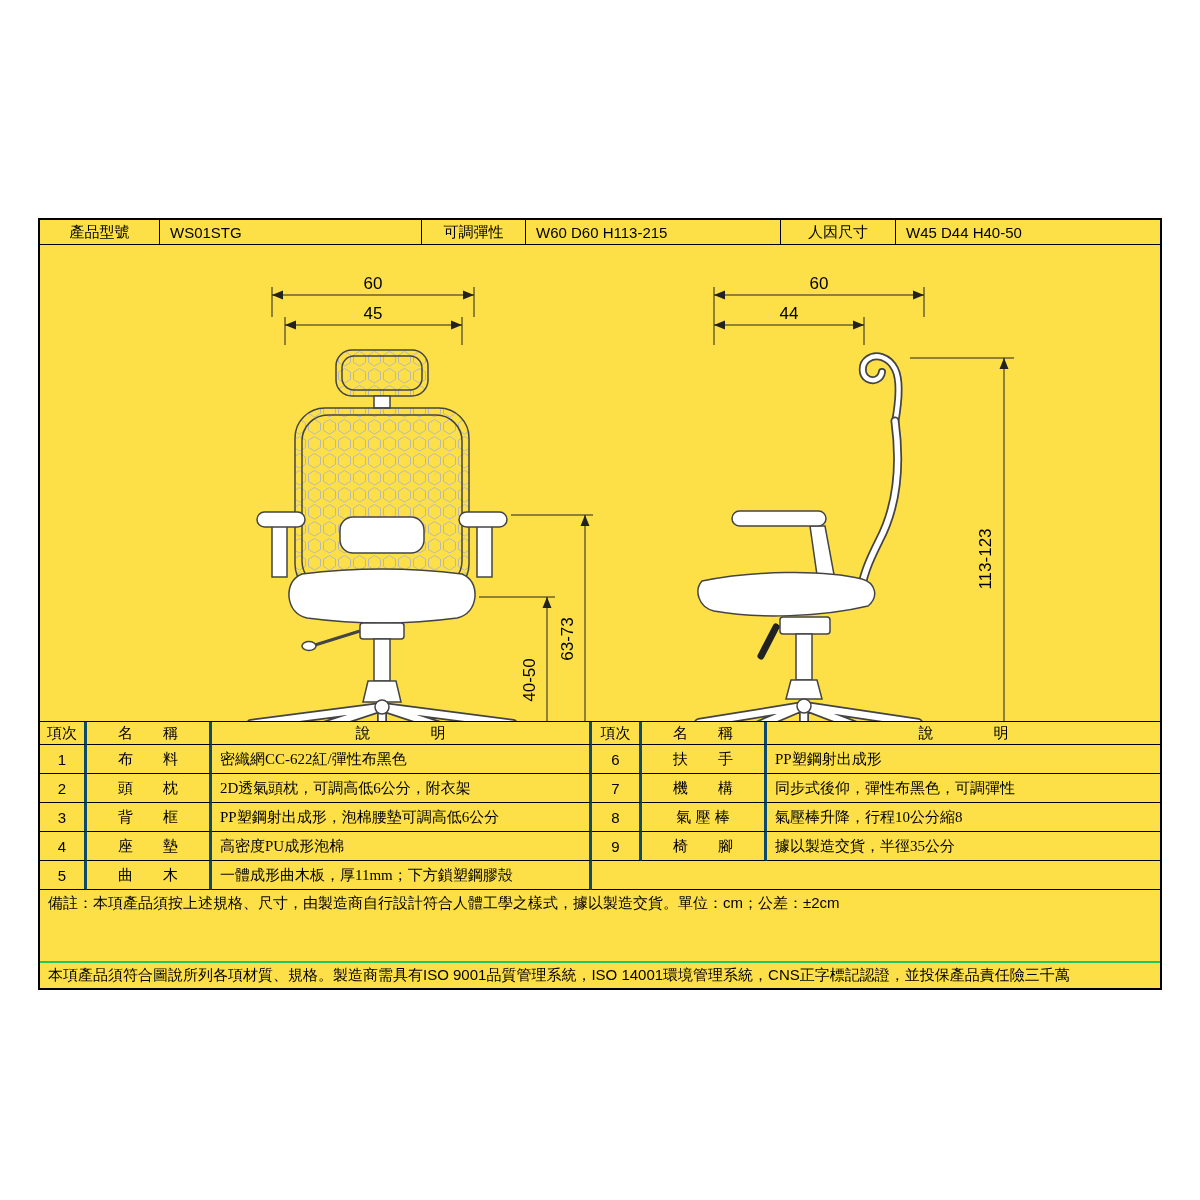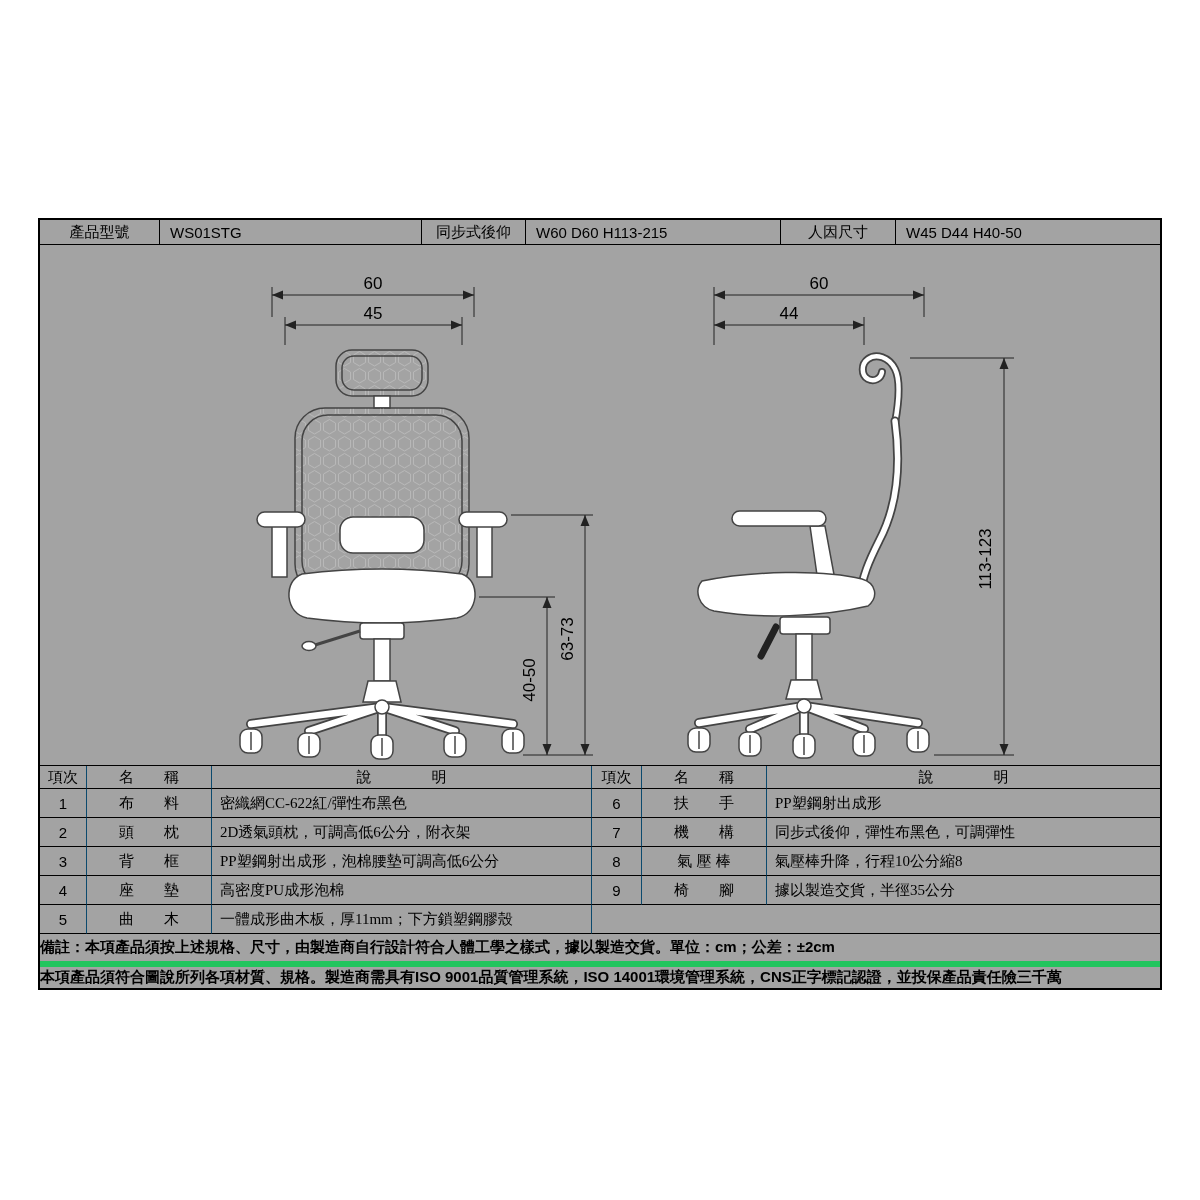"產品型號" .sheet { background: #a3a3a3 -> #fde047 }
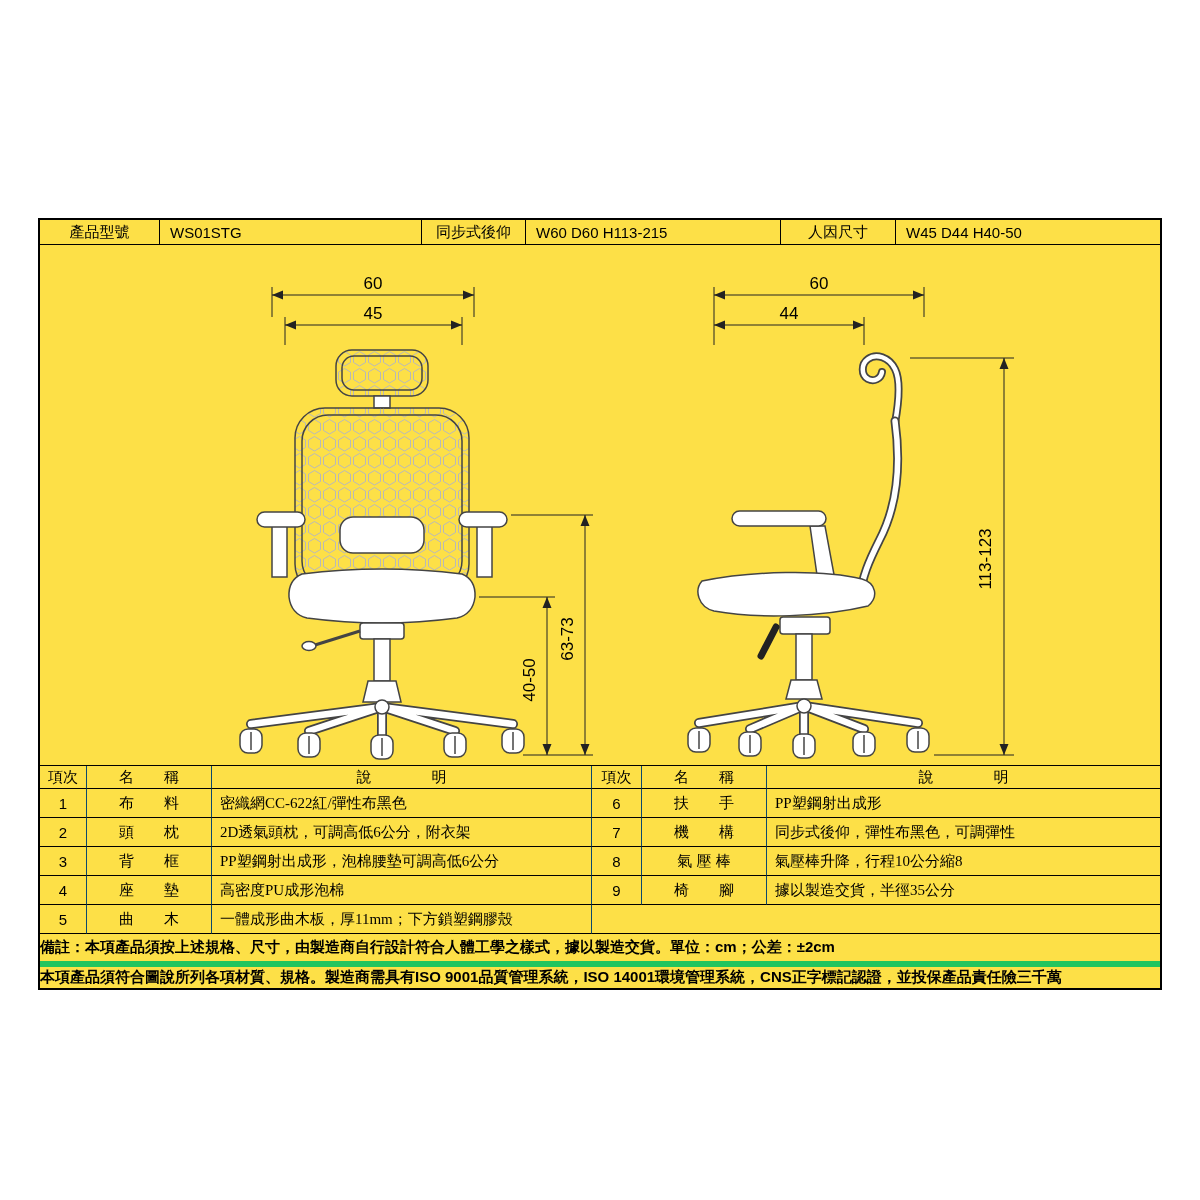"同步式後仰" div.cell { text: 同步式後仰 -> 可調彈性 }
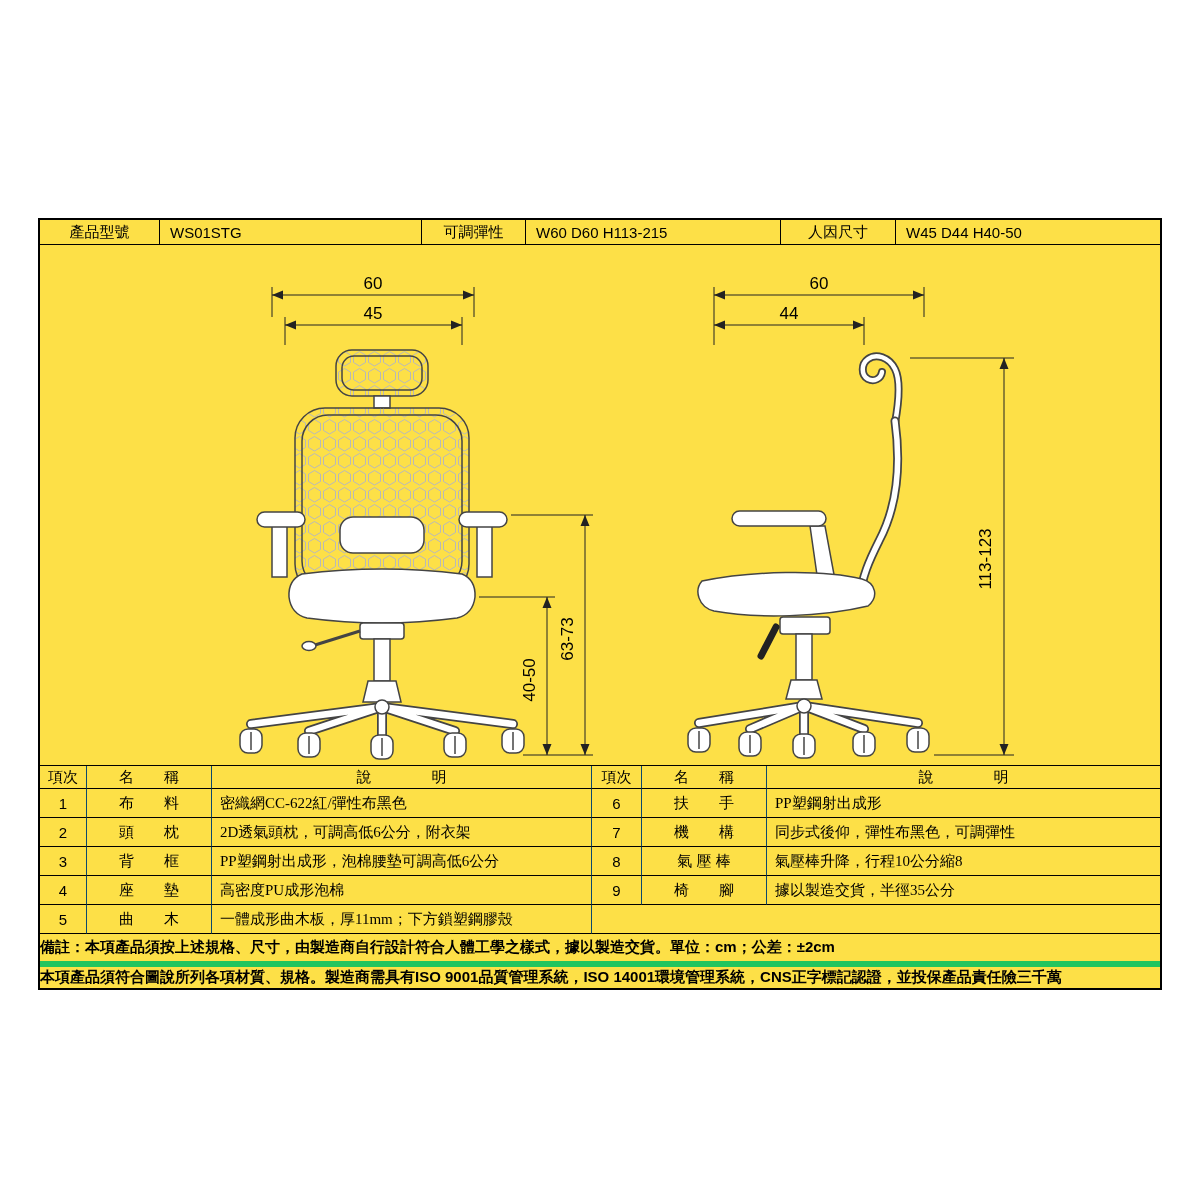"項次" .spec .c { border-right: 1px solid #0c4a6e -> 3px solid #0c4a6e }
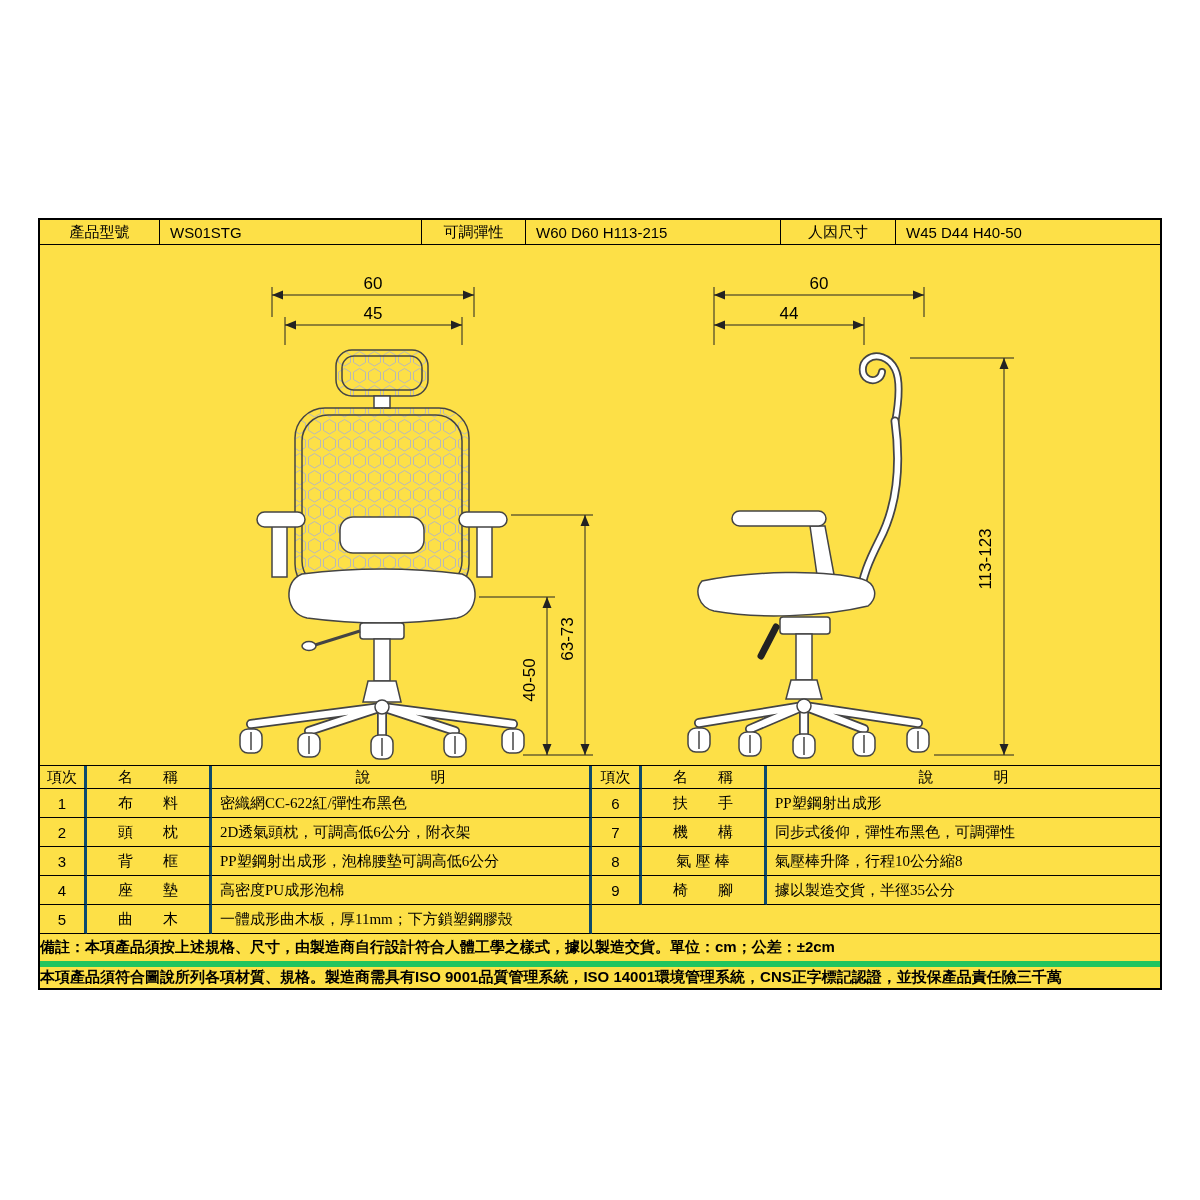"備註：本項產品須按上述規格、尺寸，由製造商自行設計符合人體工學之樣式，據以製造交" .note { font-weight: bold -> none; padding: 0 0 -> 0 8px }
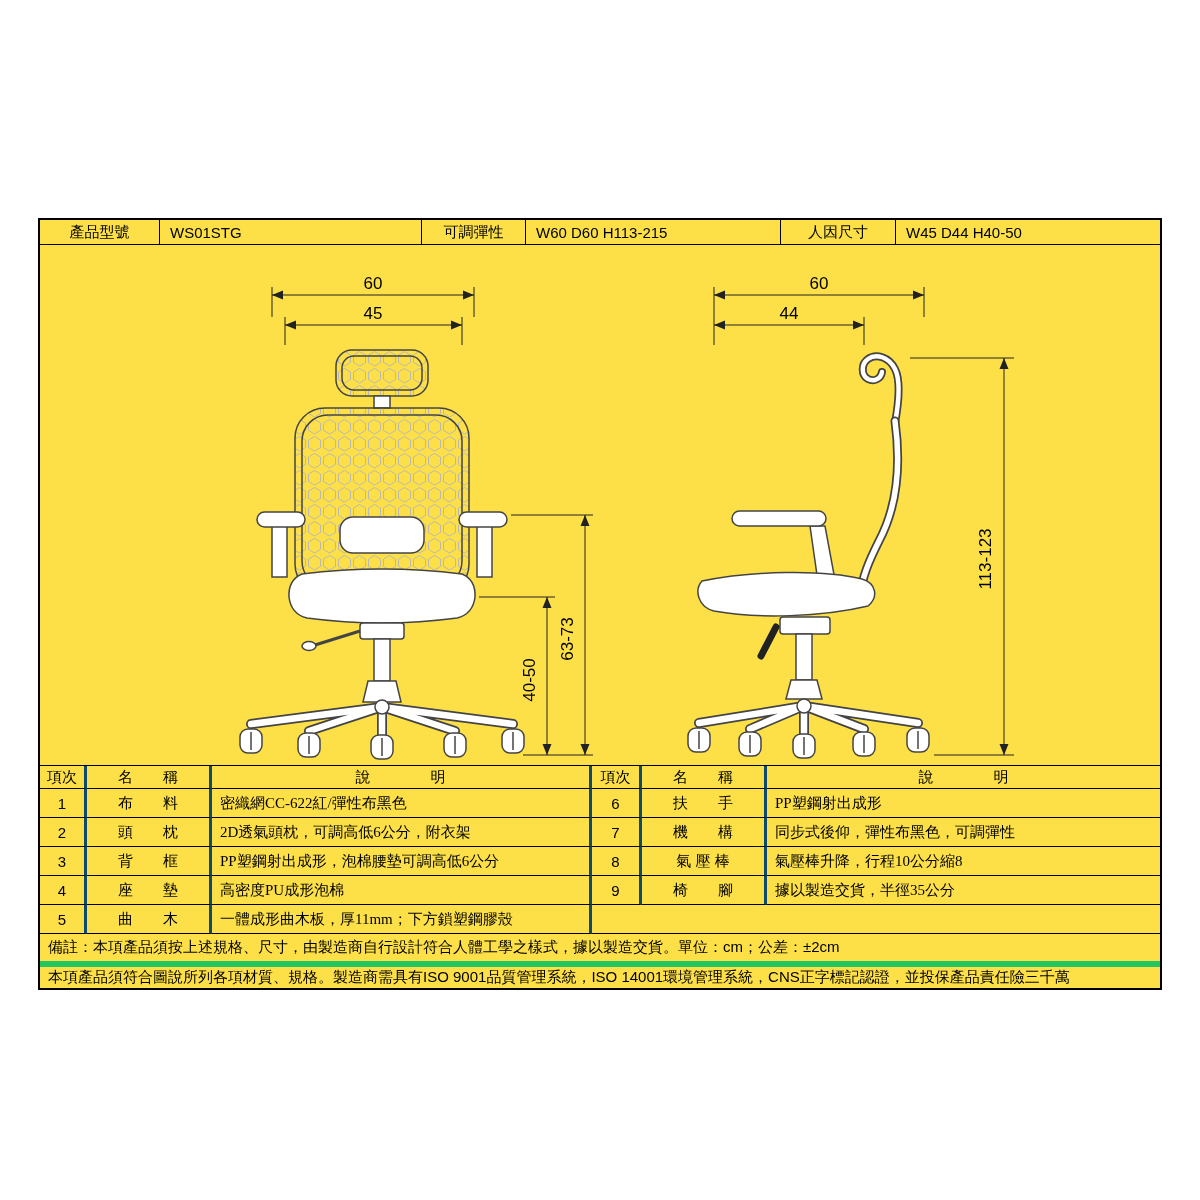"本項產品須符合圖說所列各項材質、規格。製造商需具有ISO" .note + .note { border-top: 6px solid #22c55e -> 2px solid #22c55e; margin-top: none -> 44px }
